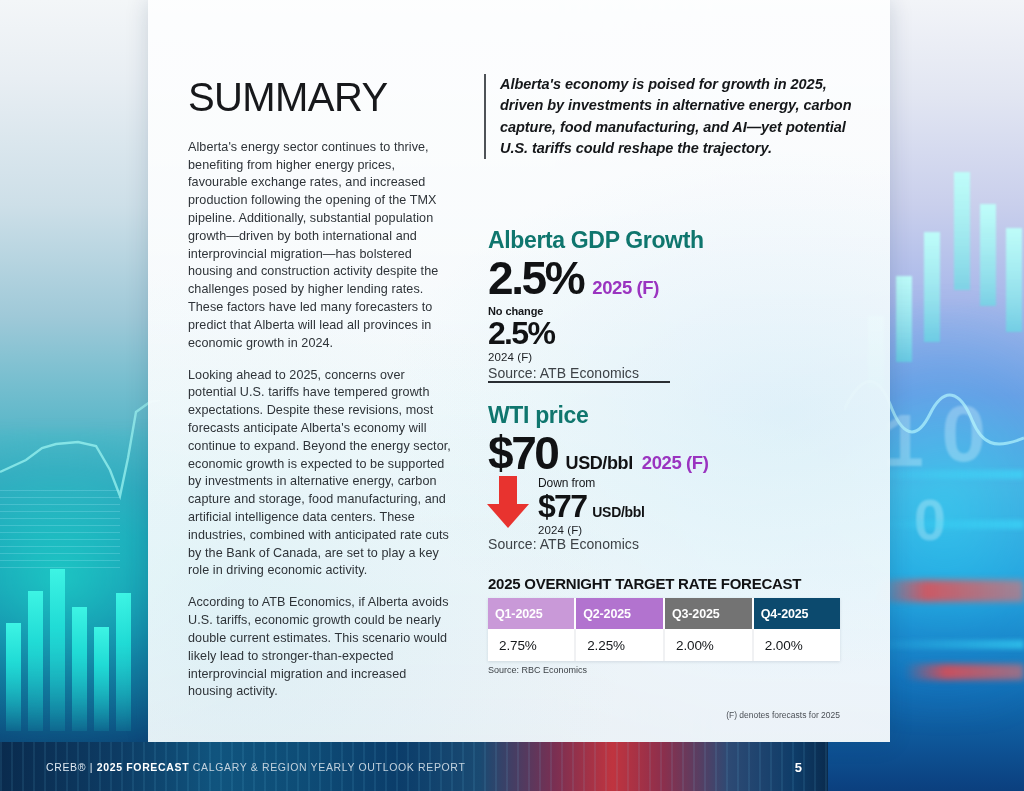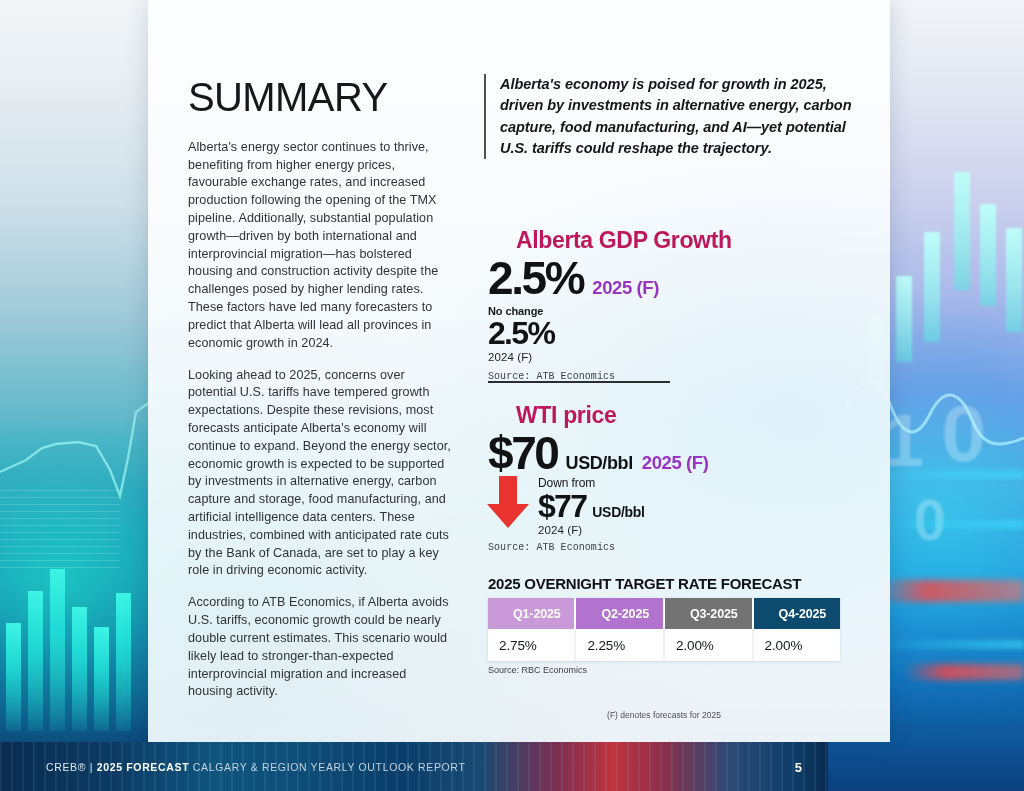"Alberta GDP Growth" .stat-head { color: #be185d -> #0f766e; margin-left: 28px -> none }
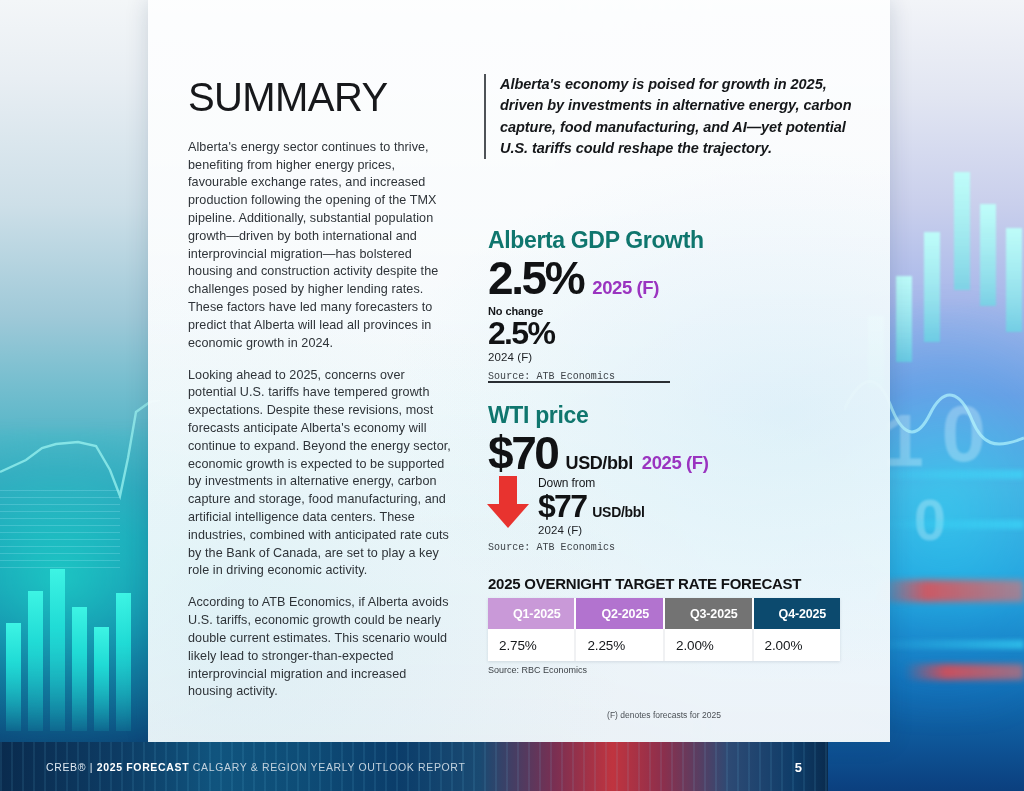"Source: ATB Economics" .source { font-family: Liberation Mono, monospace -> none; font-size: 10px -> 14px; margin-top: 8px -> 2px }
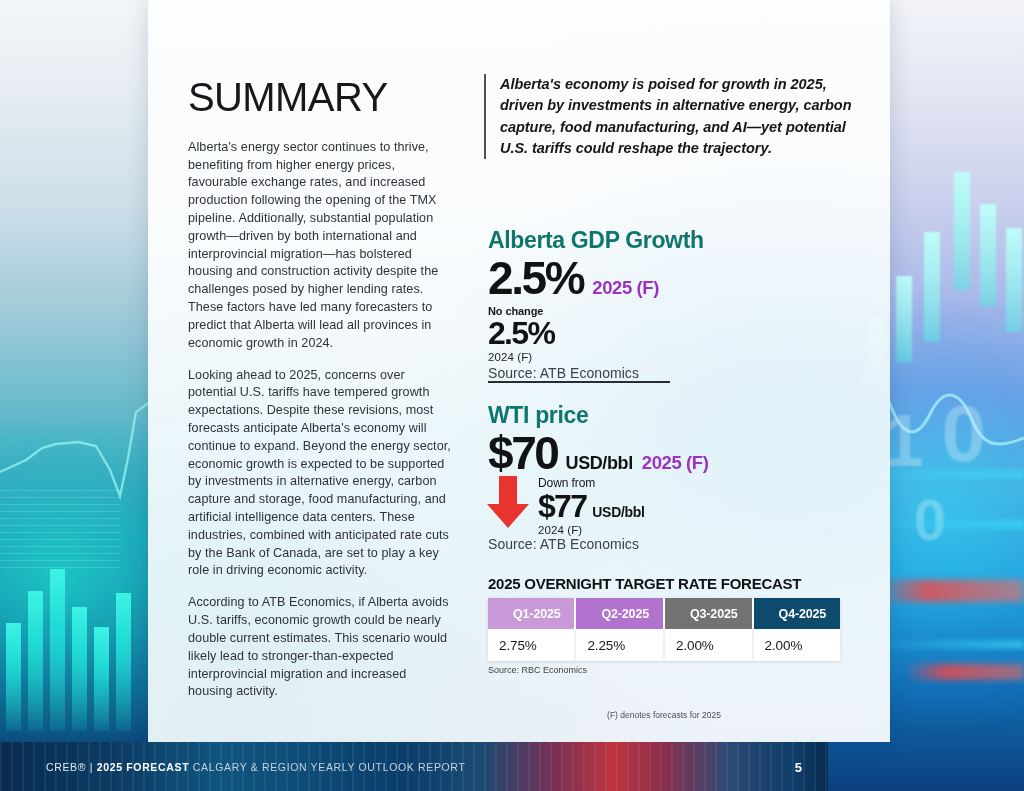"Q1-2025" .rate-table th { padding-left: 25px -> 7px }
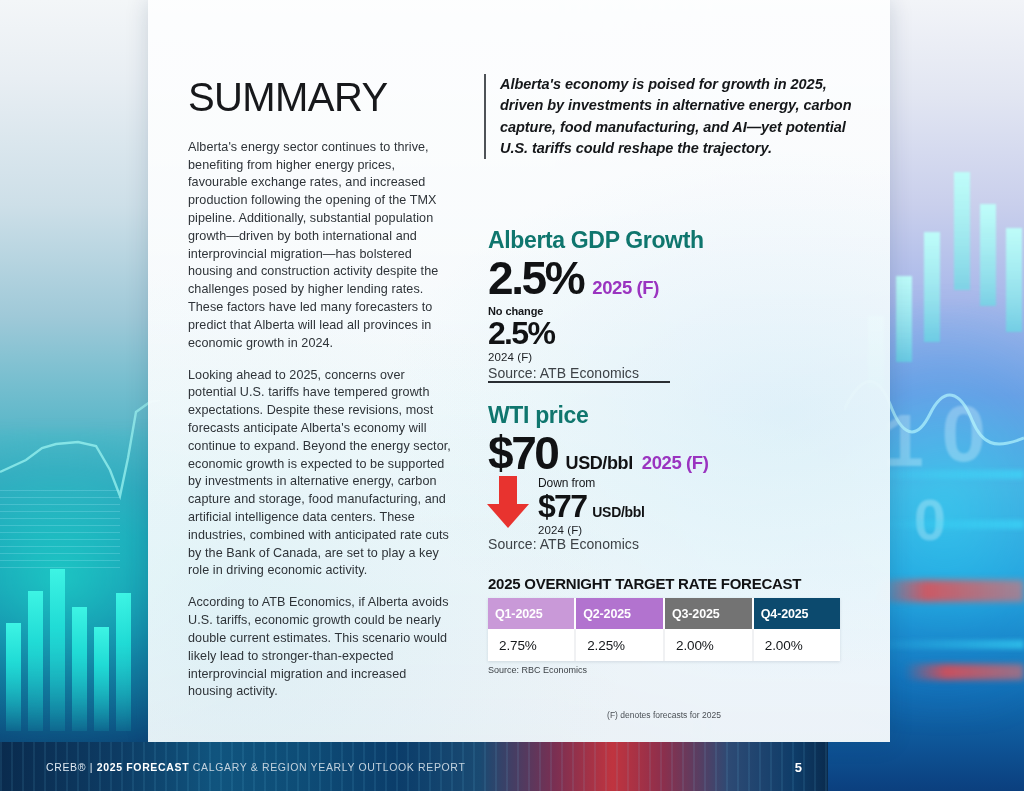"(F) denotes forecasts for 2025" .foot-note { text-align: center -> right }
